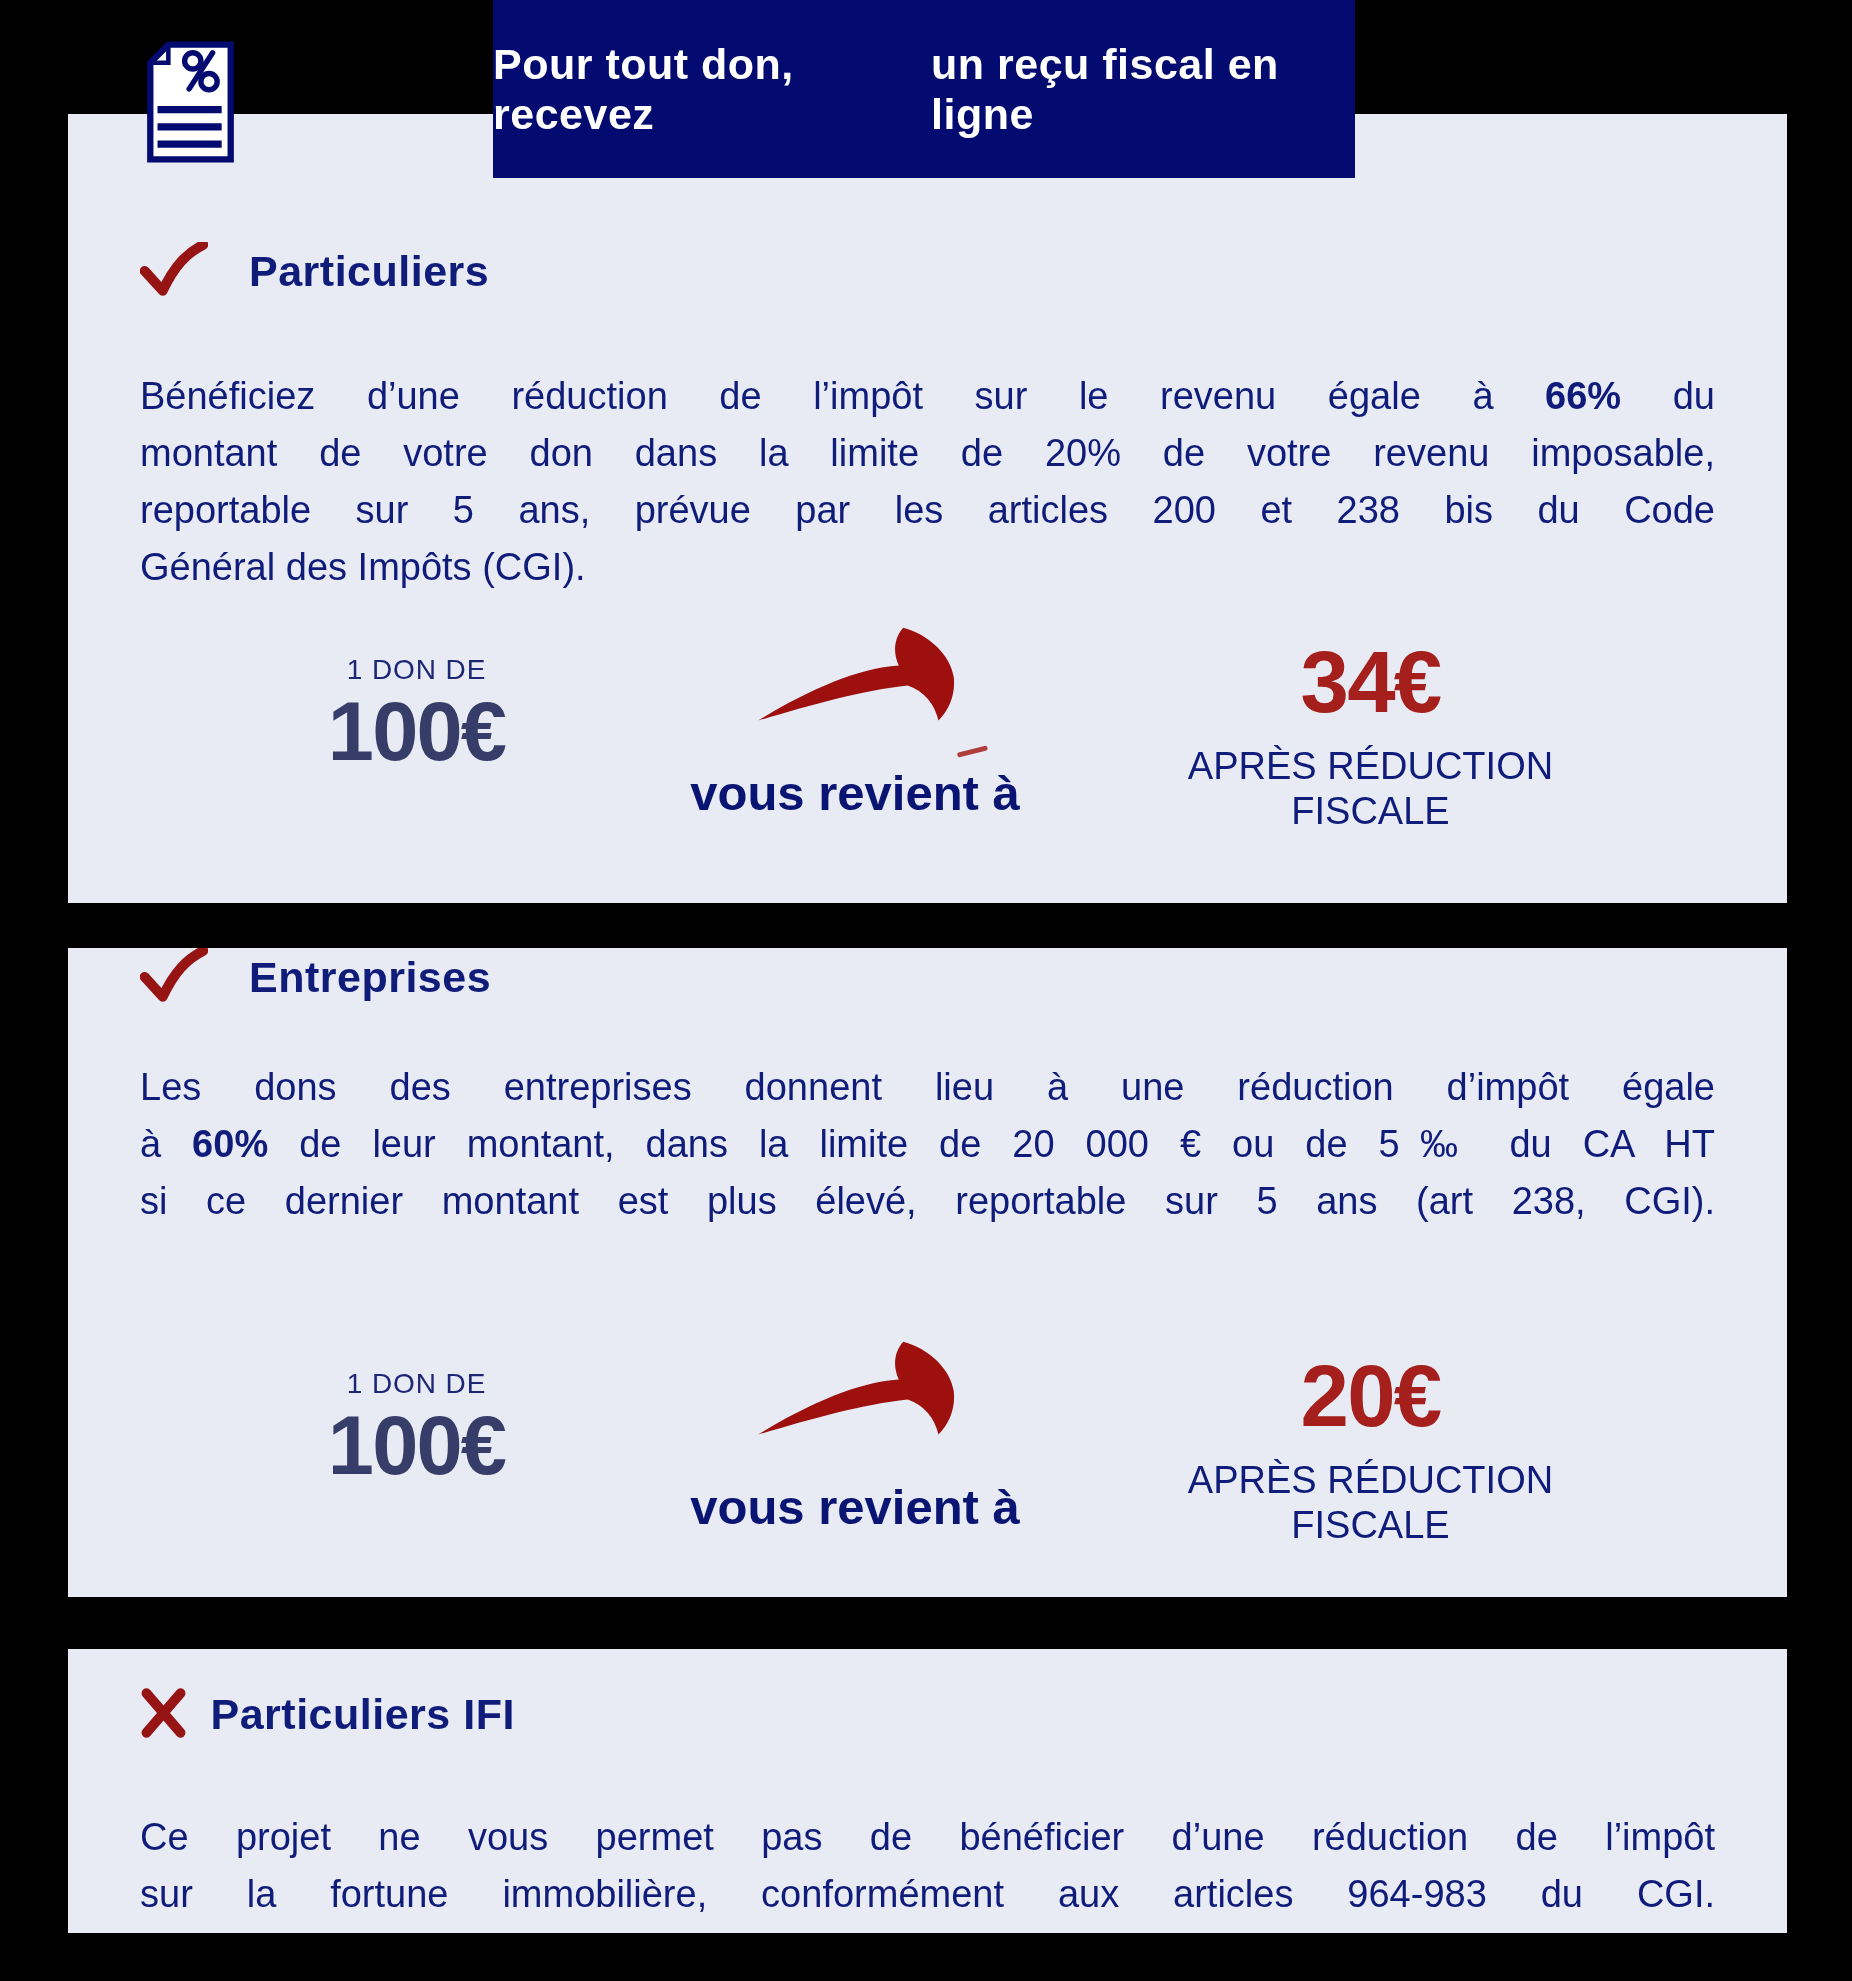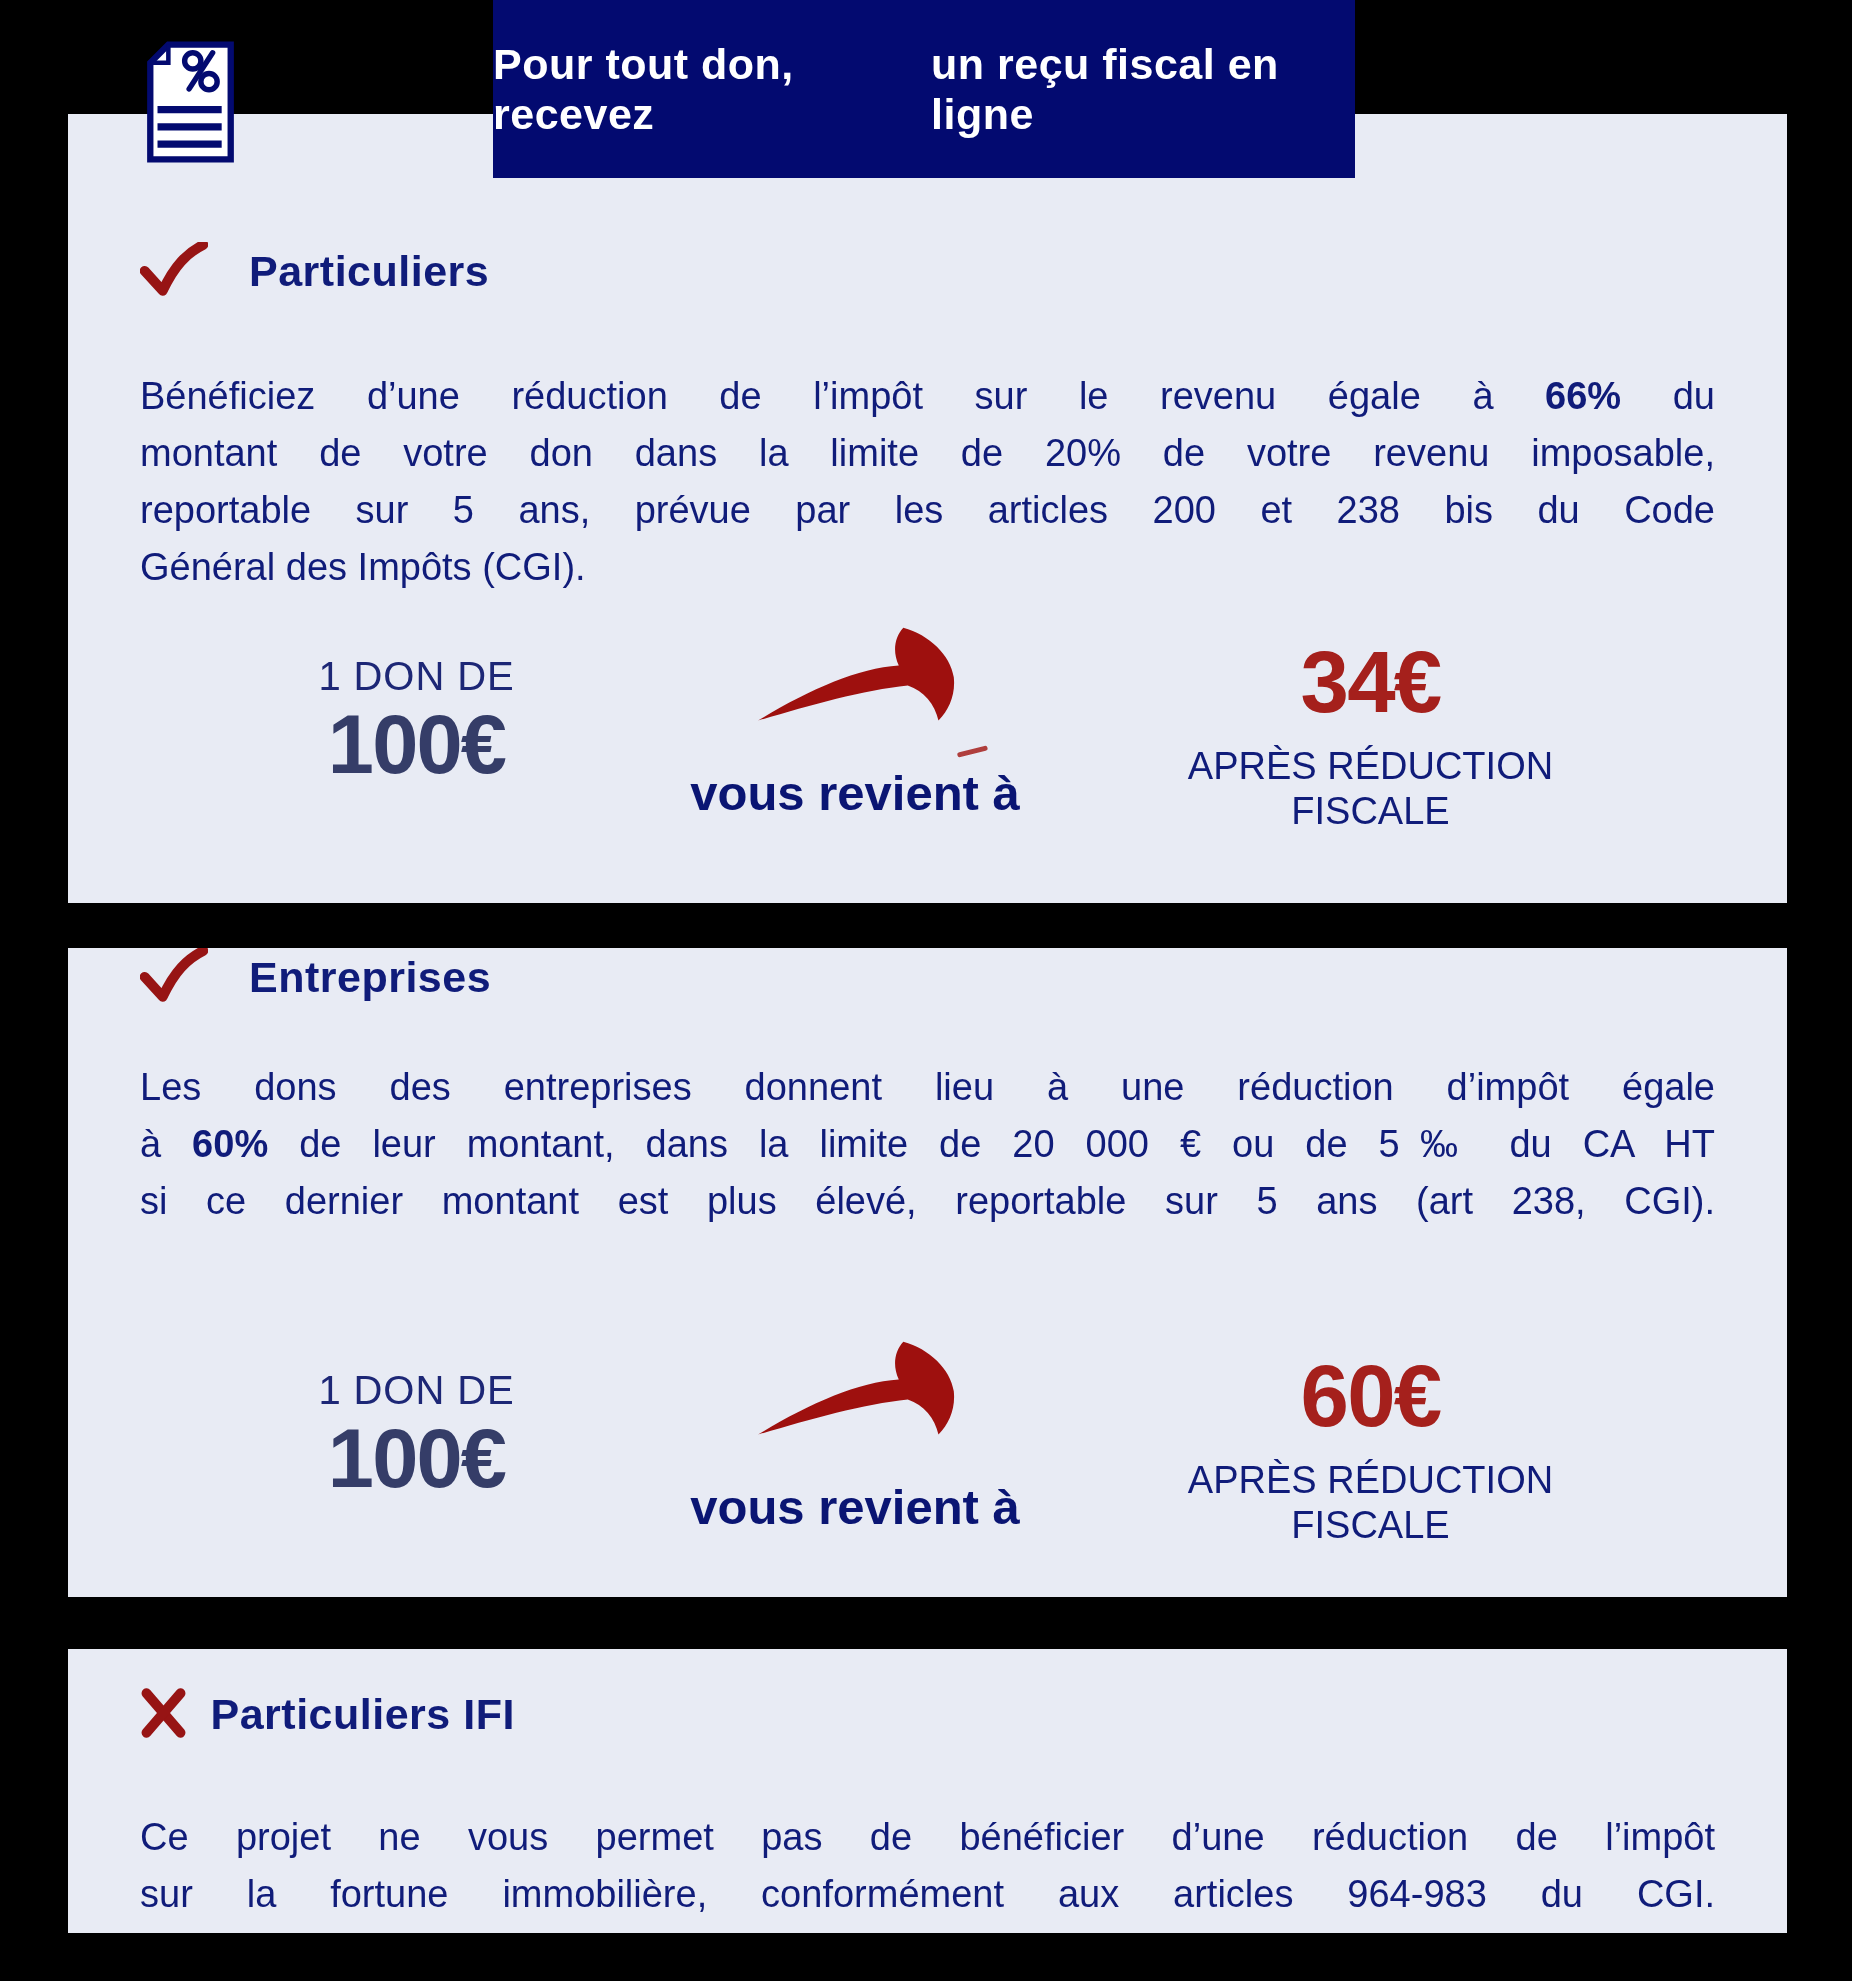"1 DON DE" .don-label { font-size: 40px -> 28px }
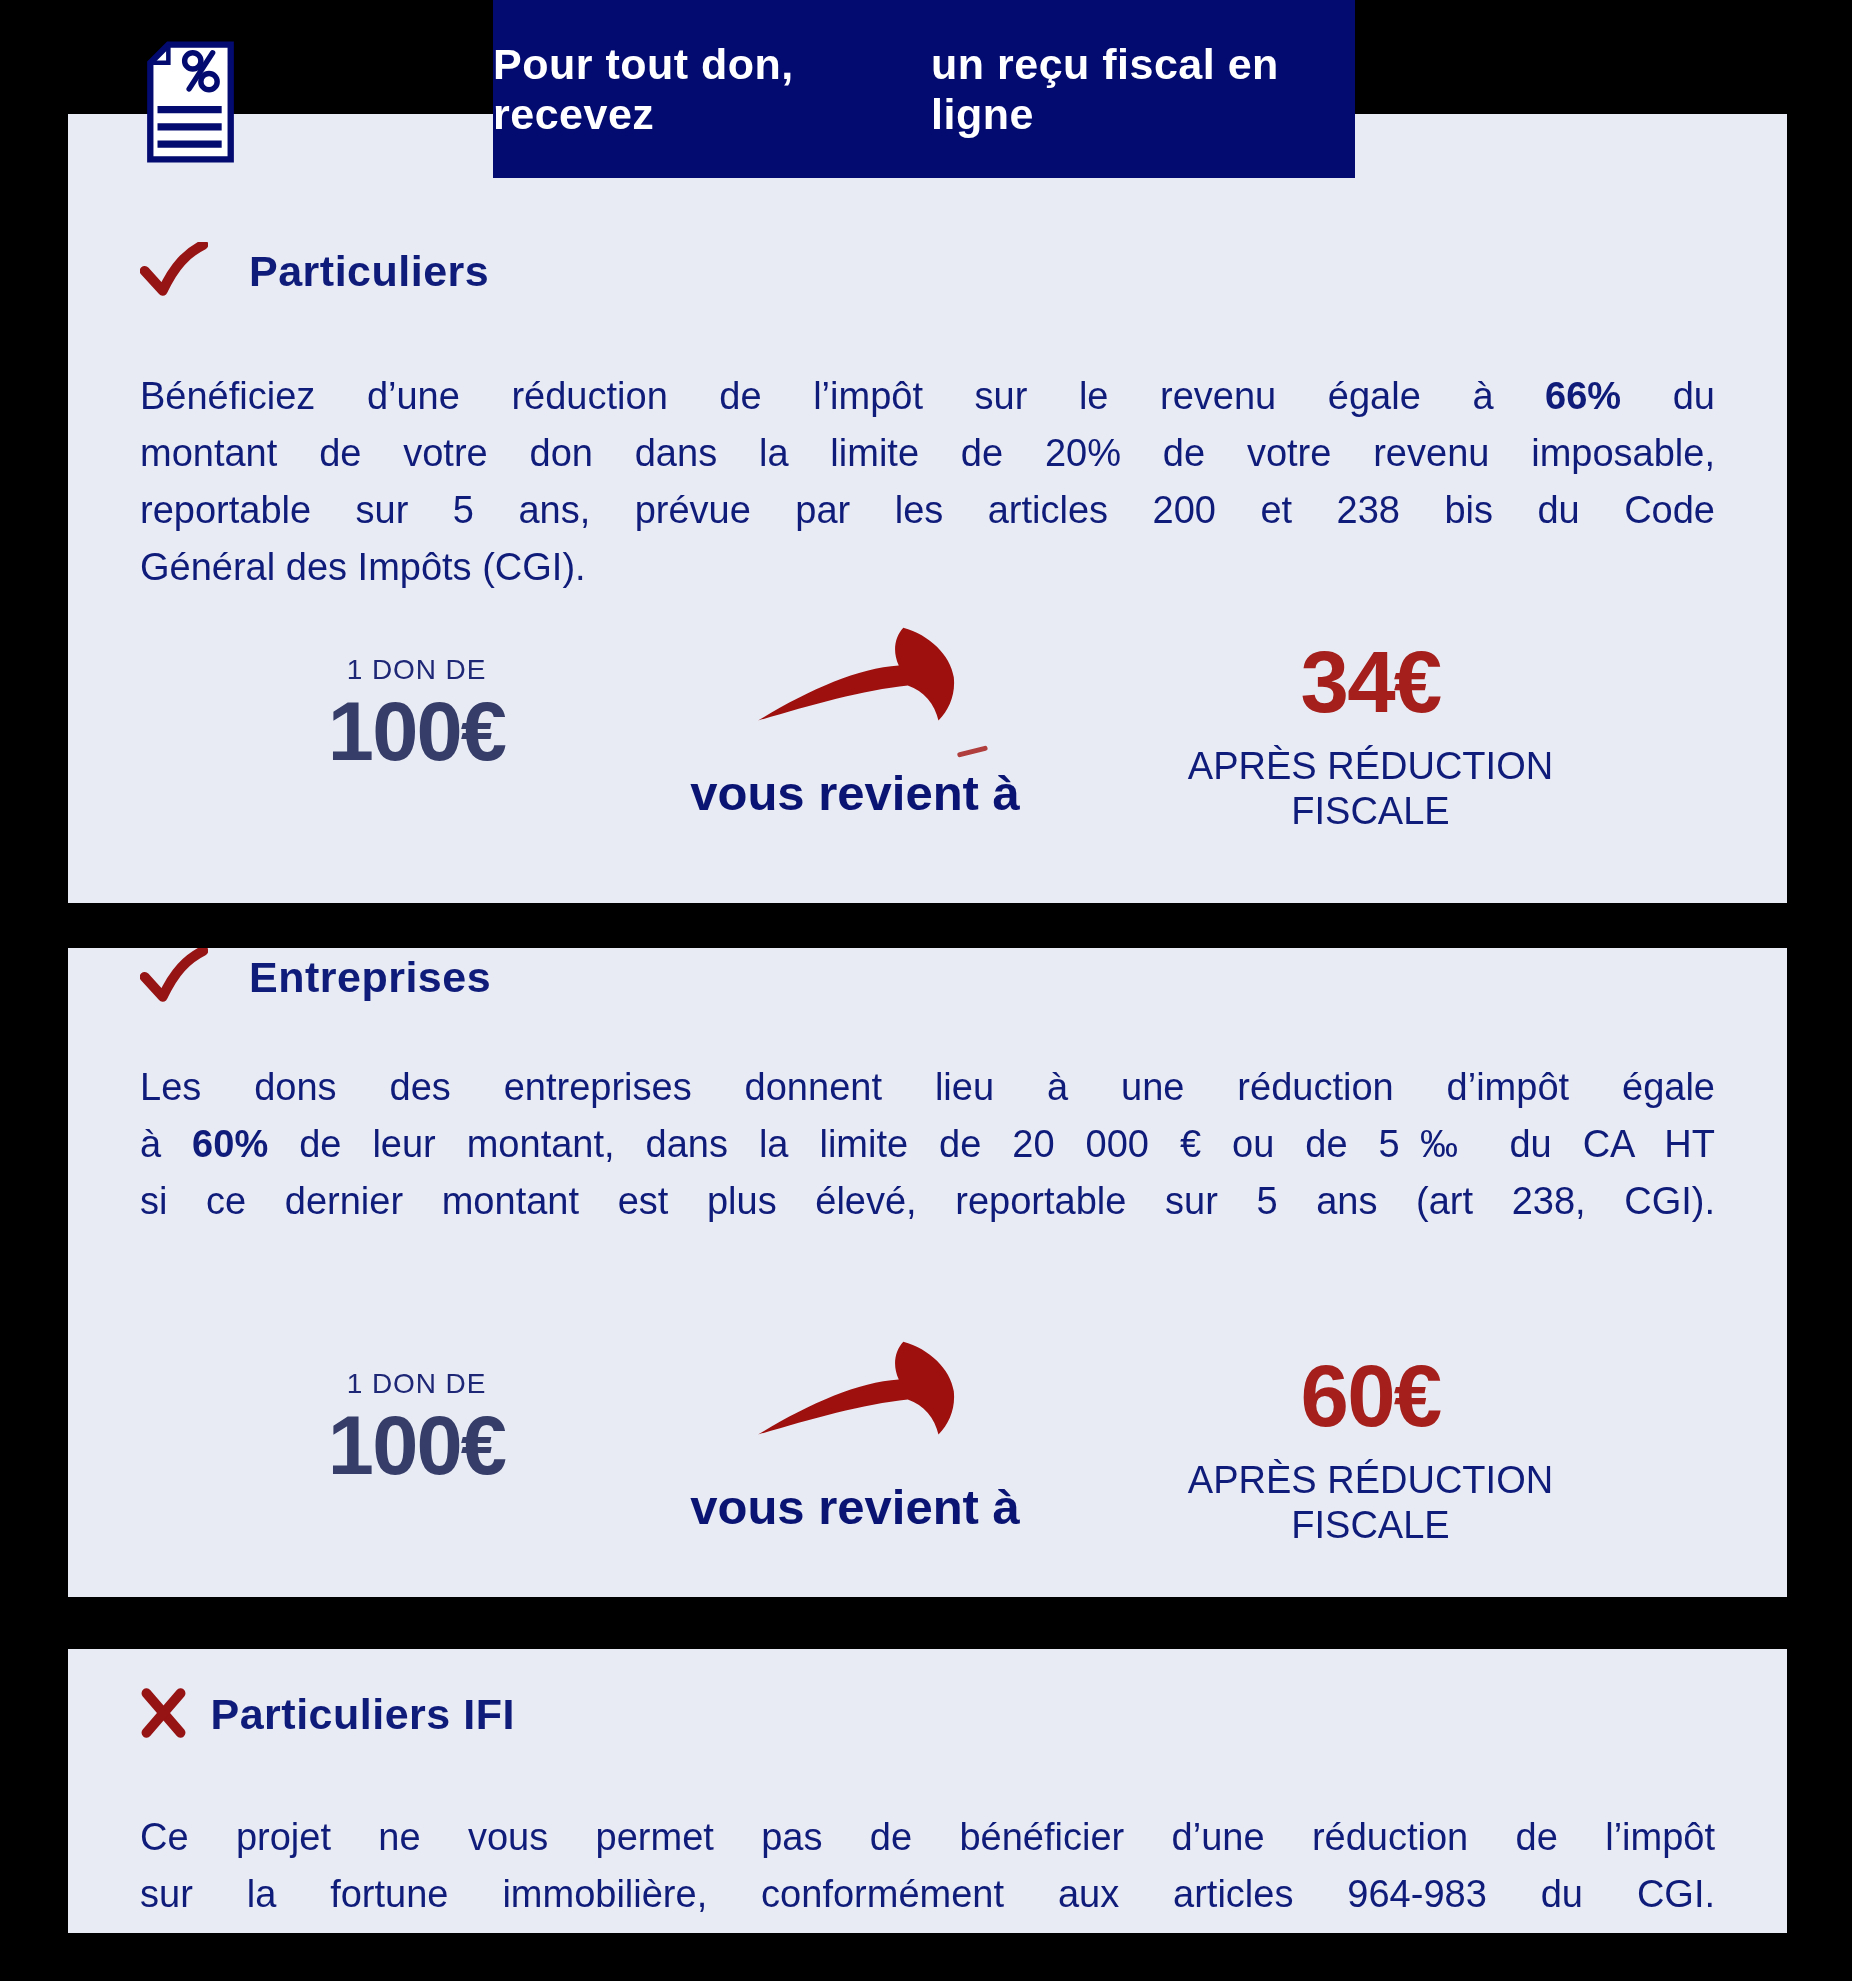"60€" div.result-amount { text: 60€ -> 20€ }
